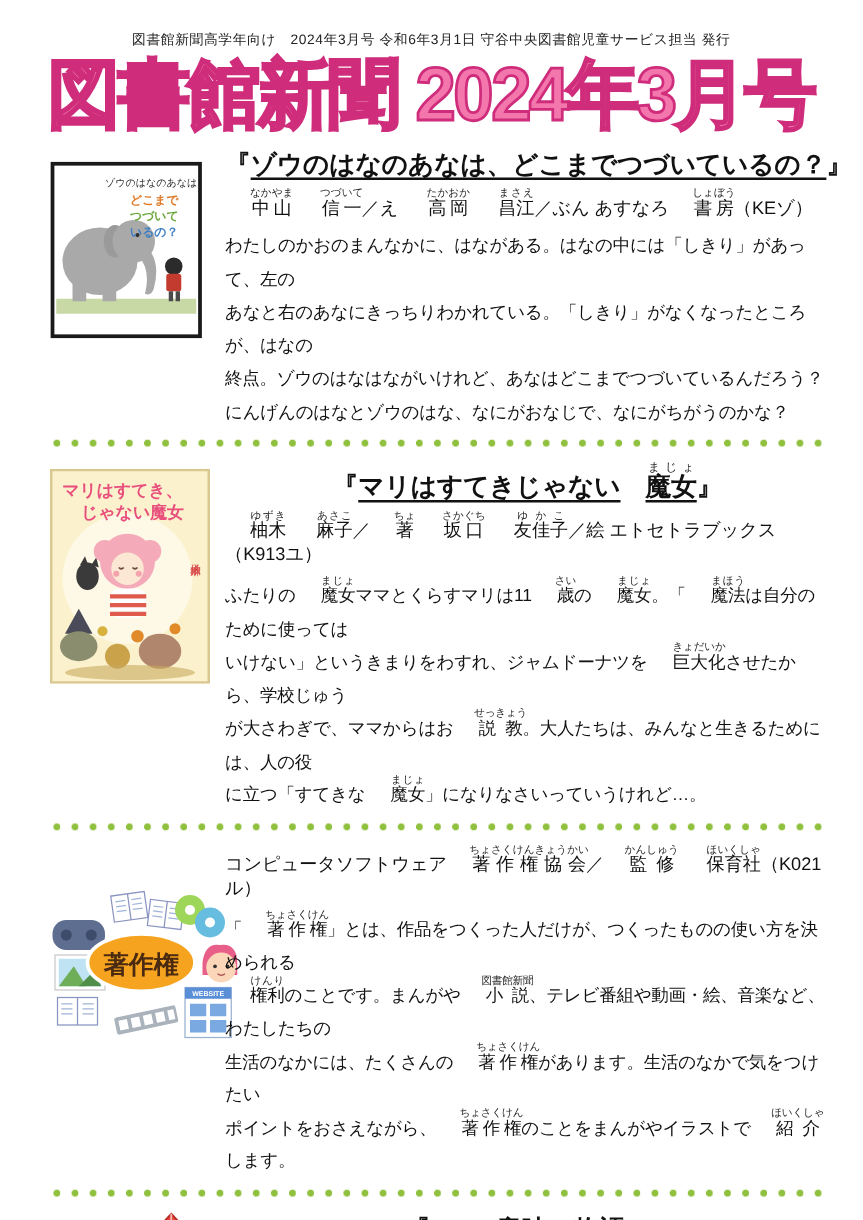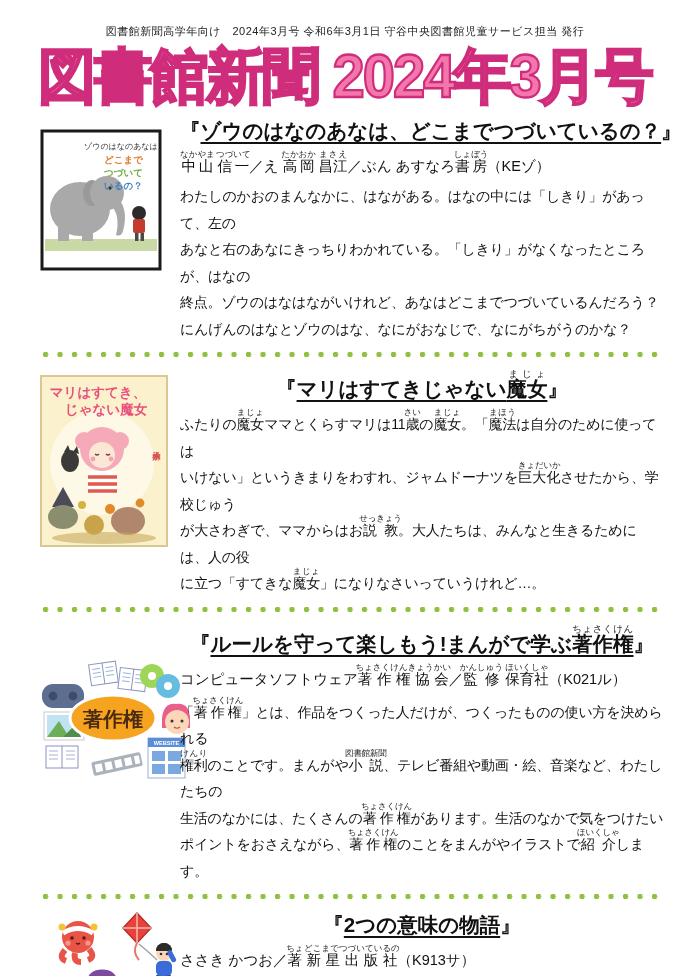"中山なかやま" ruby { margin-left: none -> 20px }
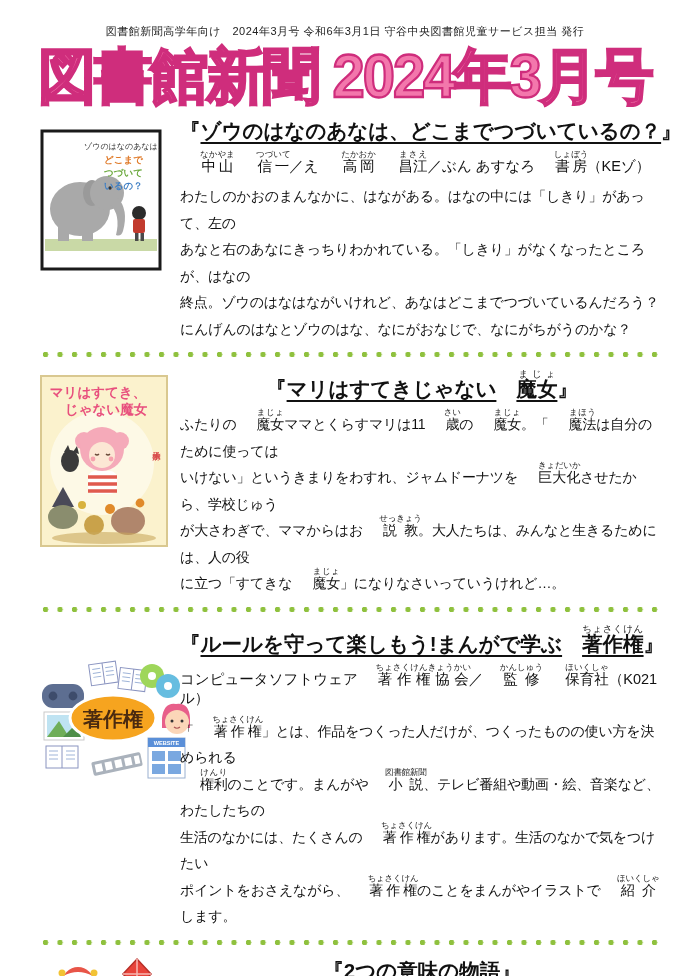"柚木ゆずき 麻子あさこ／ 著ちょ 坂口さかぐち 友佳子ゆかこ／絵" div.book-author { html: none -> <div><ruby>柚木<rt>ゆずき</rt></ruby> <ruby>麻子<rt>あさこ</rt></ruby>／<ruby>著<rt>ちょ</rt></ruby> <ruby>坂口<rt>さかぐち</rt></ruby> <ruby>友佳子<rt>ゆかこ</rt></ruby>／絵 エトセトラブックス（K913ユ）</div> }
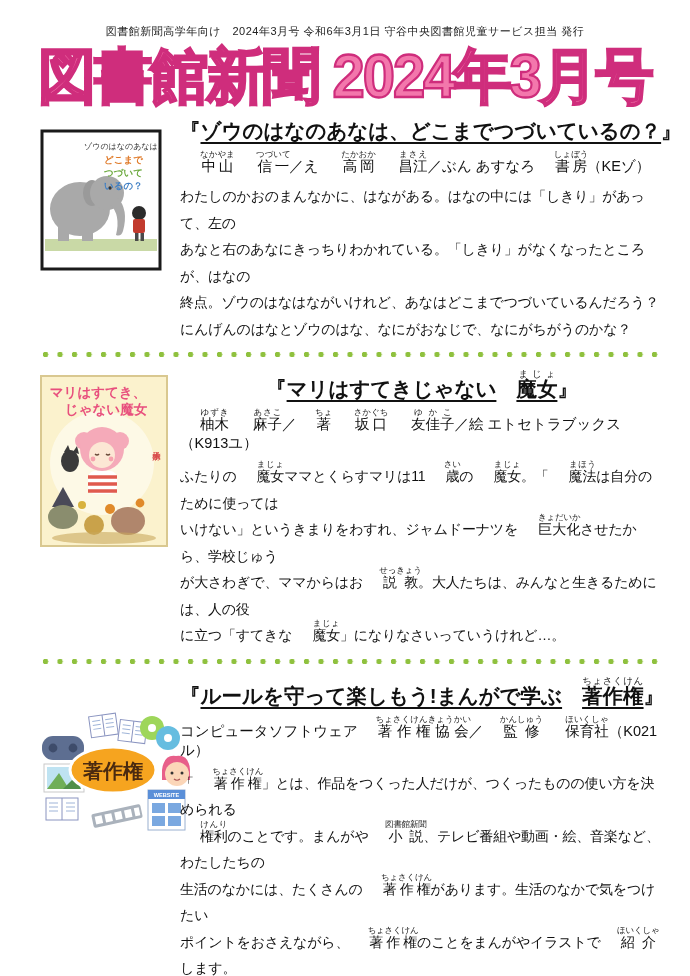"『ルールを守って楽しもう!まんがで学ぶ 著作権ちょさくけん』" h2.book-title { html: <h2><span>『</span><span>ルールを守って楽しもう!まんがで学ぶ<ruby>著作権<rt>ちょさくけん</rt></ruby></span><span>』</span></h2> -> none }
